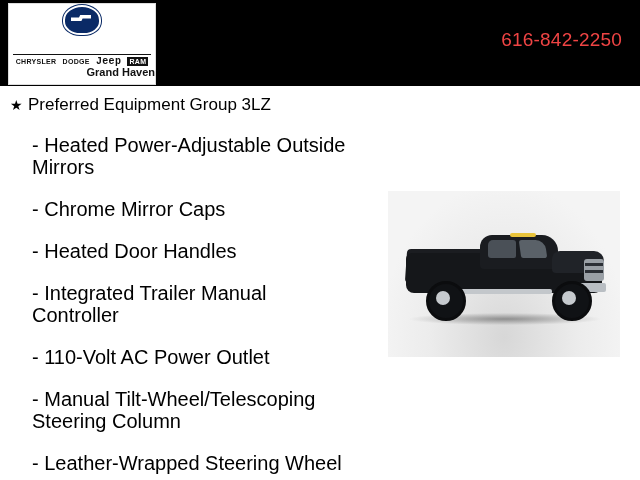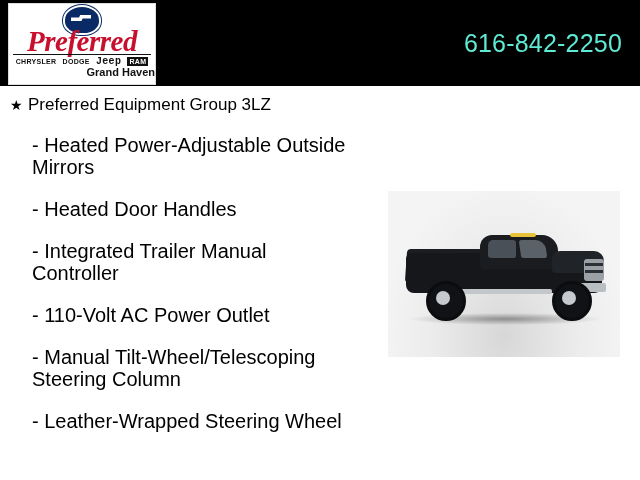"Preferred" div.logo-word { html: <div>Preferred</div> -> none }
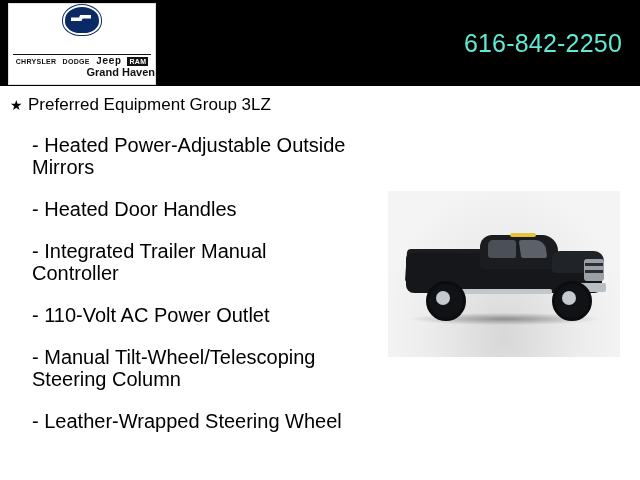"616-842-2250" .phone { color: #5eead4 -> #ef4444; font-size: 25px -> 19px }
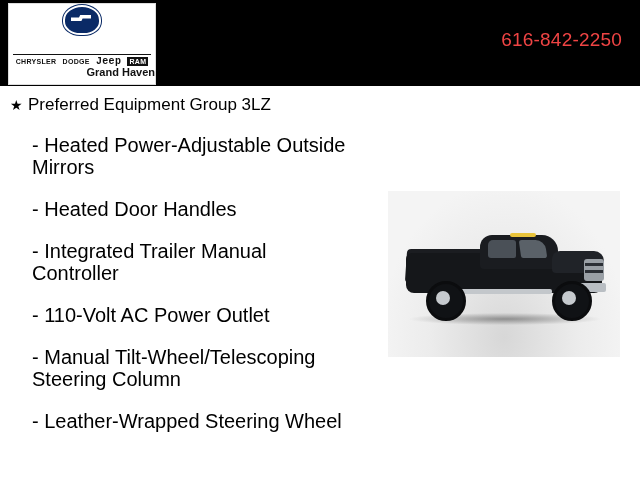"- Chrome Mirror Caps" div.feature { html: none -> <div>- Chrome Mirror Caps</div> }
